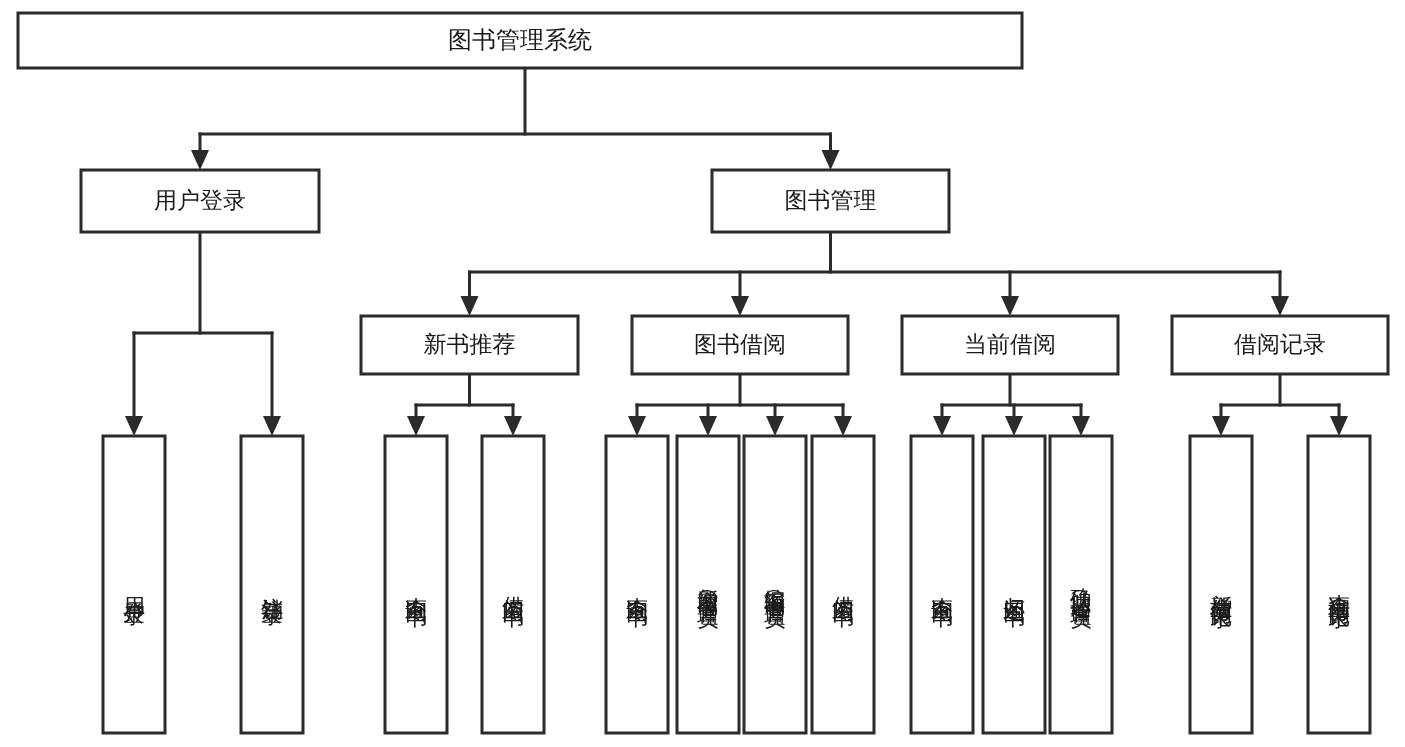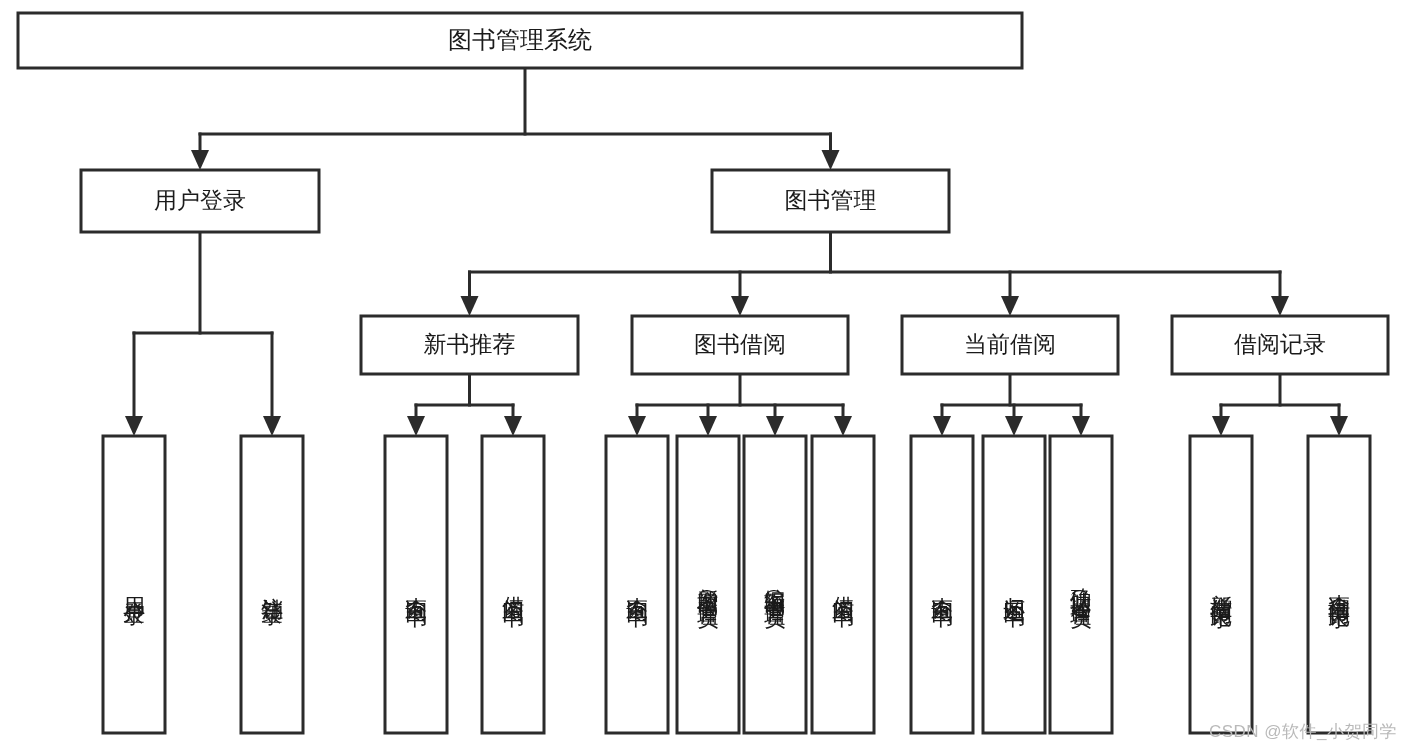"CSDN @软件_小贺同学" div { html: <div>CSDN @软件_小贺同学</div> -> none }
